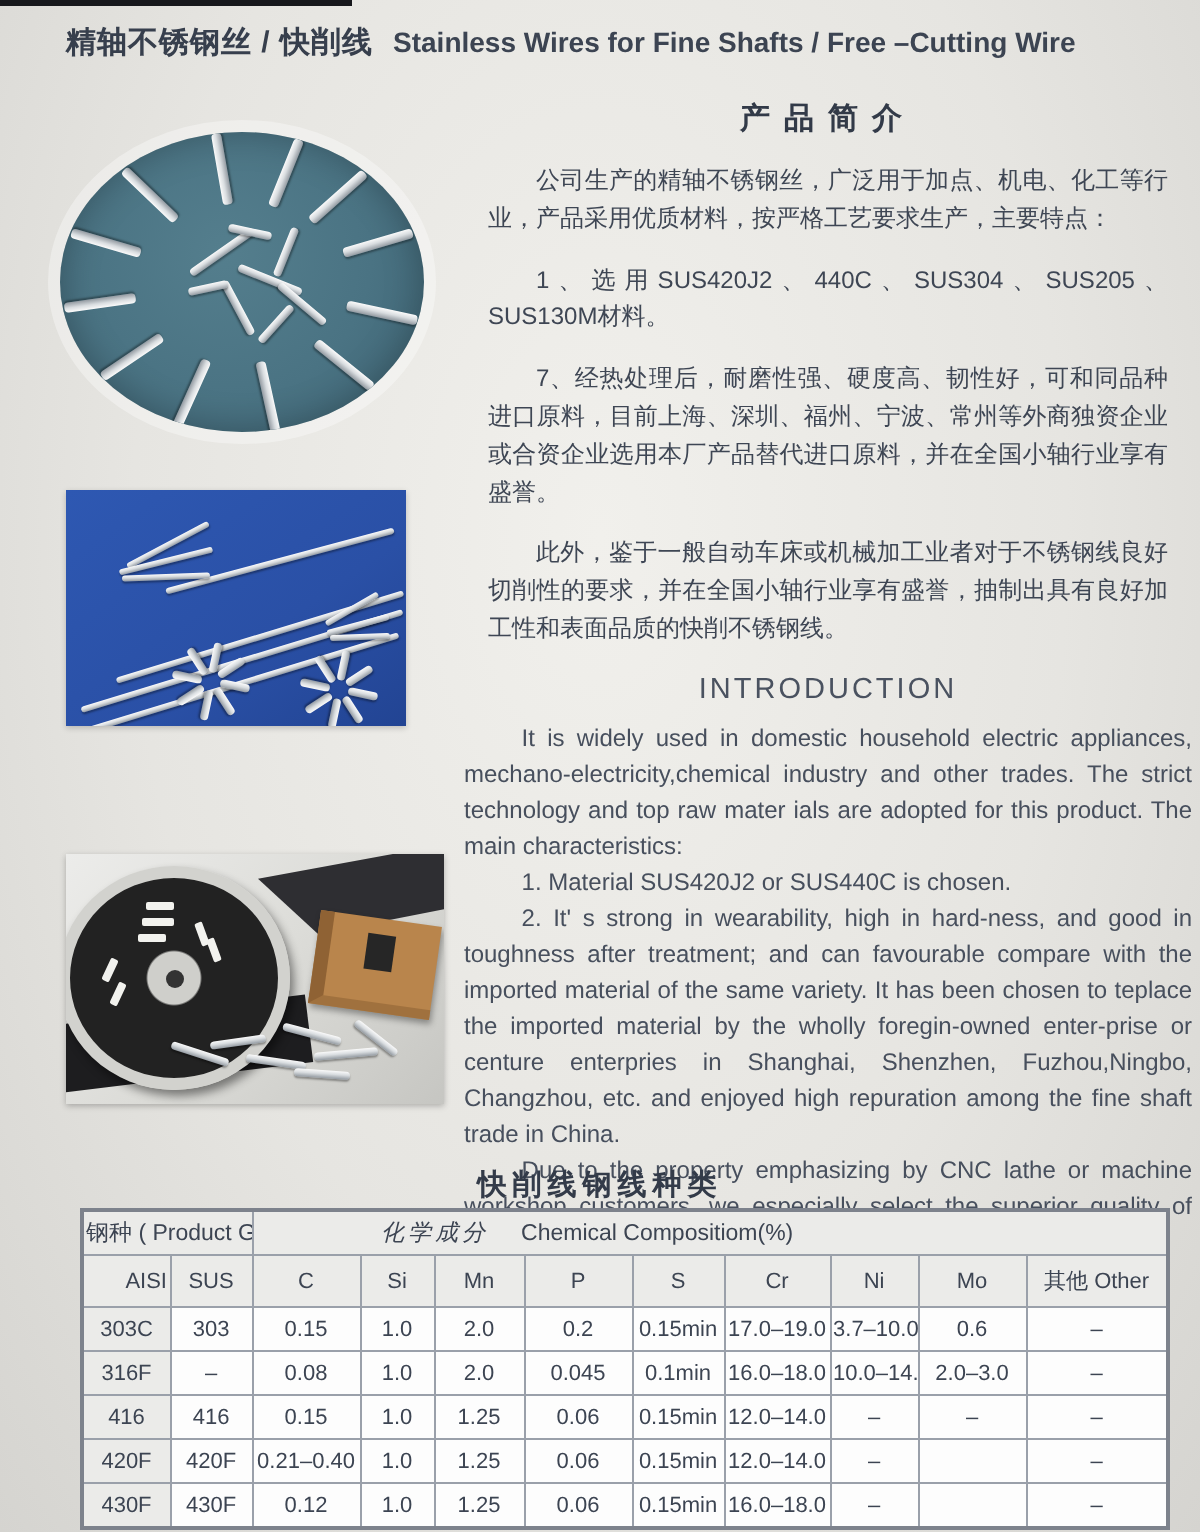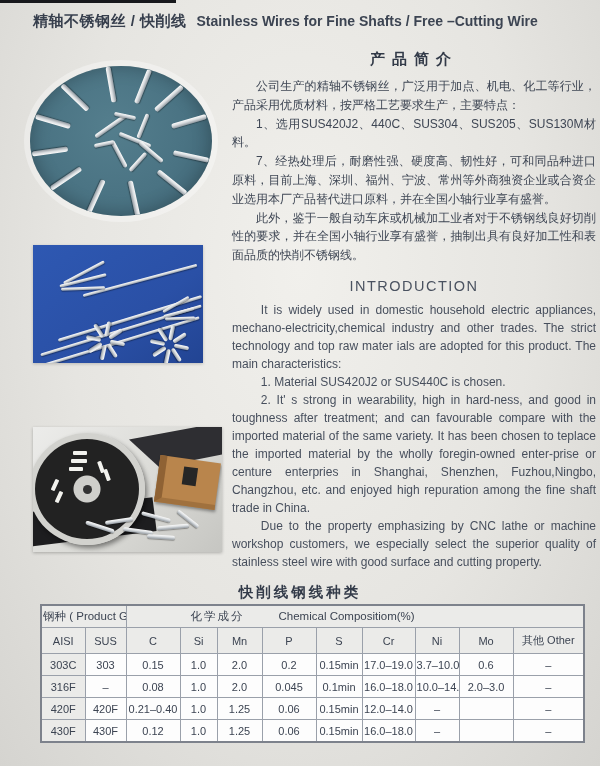"公司生产的精轴不锈钢丝，广泛用于加点、机电、化工等行业，产品采用优质材料，按严格" .para-zh { margin: 0 -> 12px }
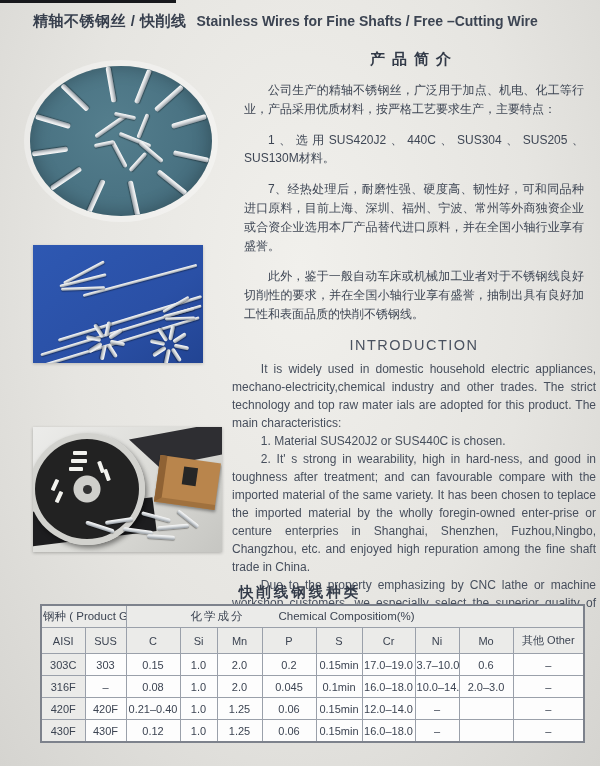"化学成分" table.comp .chem-head .zh { font-style: none -> italic; margin-right: 34px -> 16px }
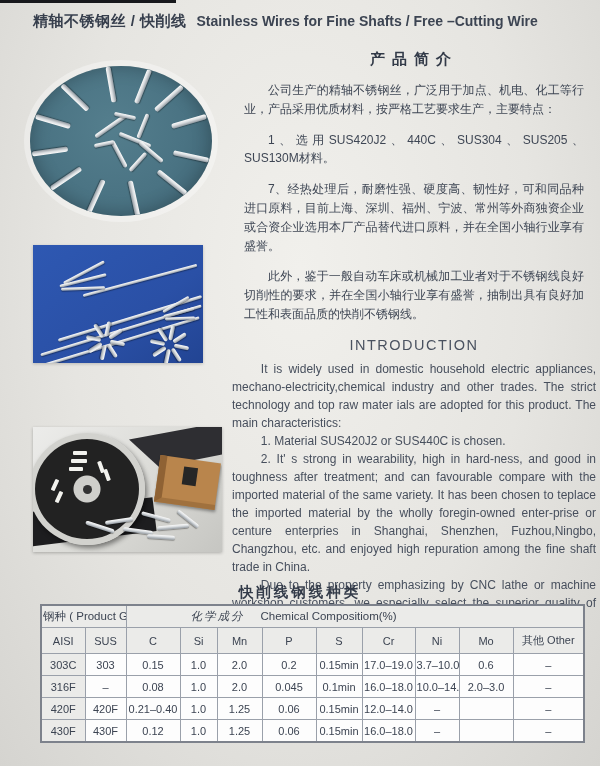"AISI" th.shade { text-align: none -> right }
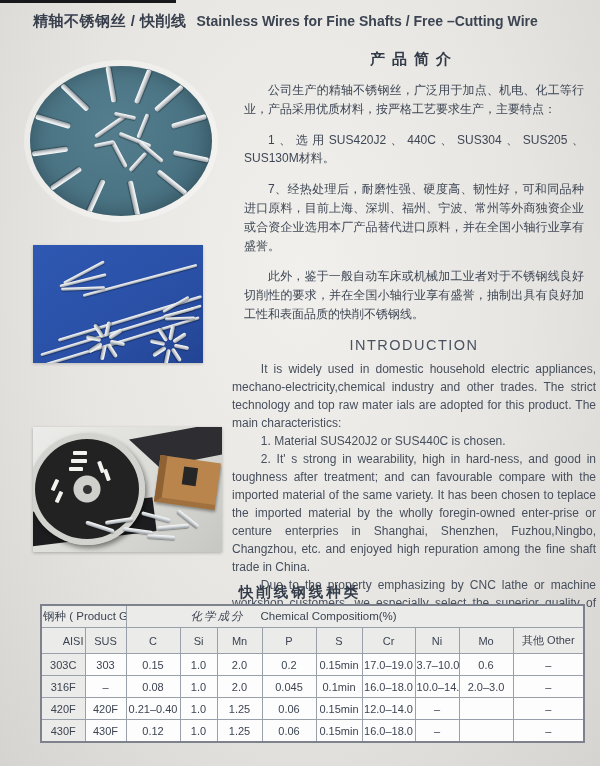"416" tr { html: none -> <tr> <td>416</td> <td>416</td> <td>0.15</td> <td>1.0</td> <td>1.25</td> <td>0.06</td> <td>0.15min</td> <td>12.0–14.0</td> <td>–</td> <td>–</td> <td>–</td> </tr> }
